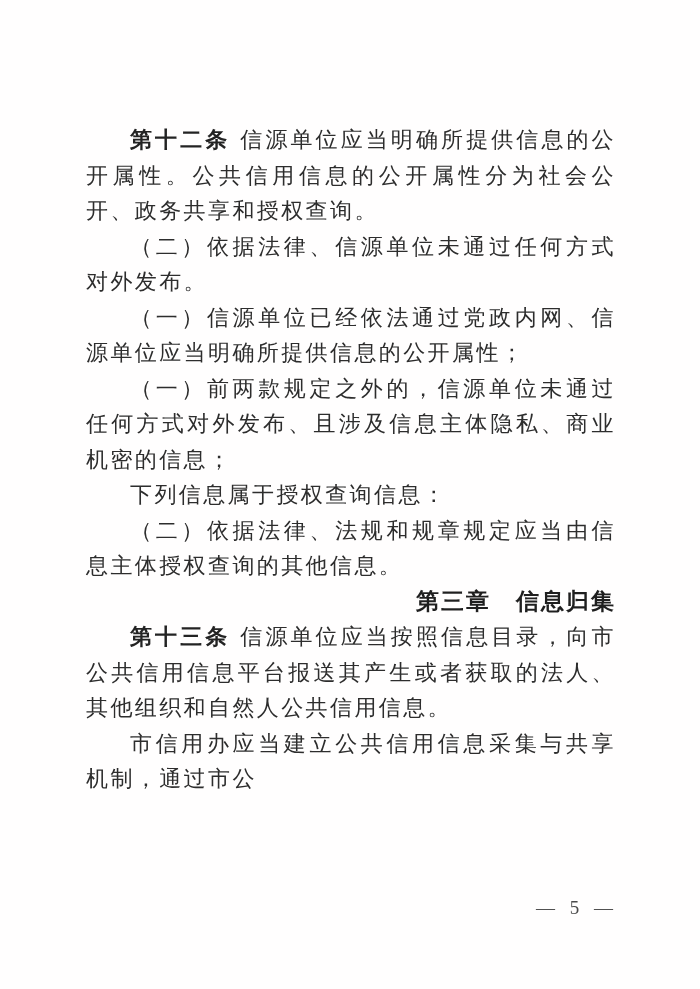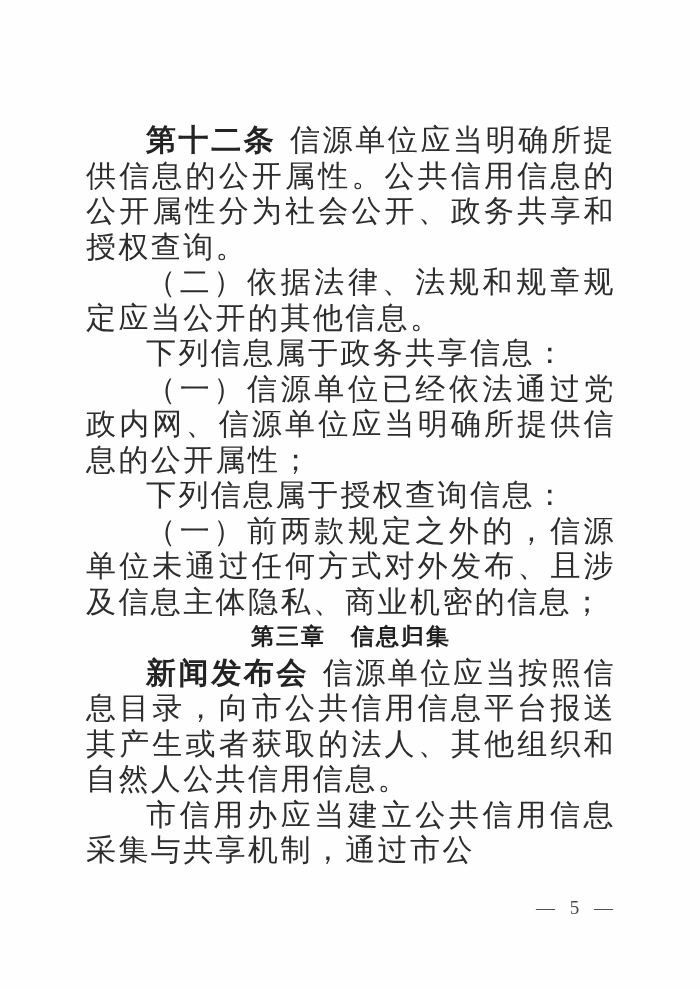"第十二条" p.para { font-size: 30px -> 22px }
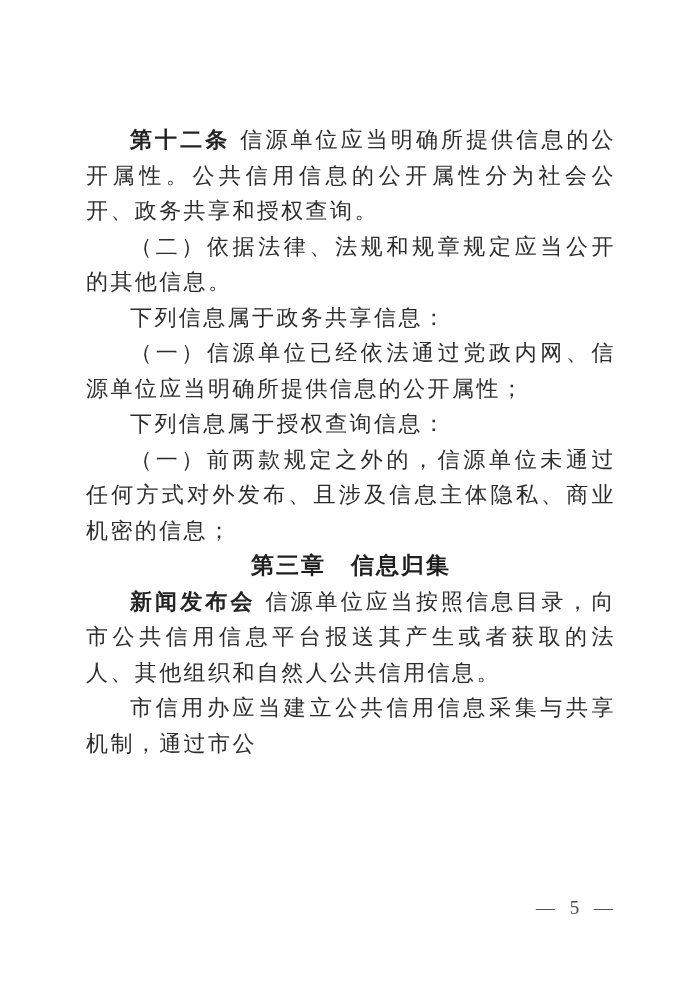"（二）依据法律、法规和规章规定应当公开的其他信息。" span { text: 法规和规章规定应当公开的其他信息 -> 信源单位未通过任何方式对外发布 }
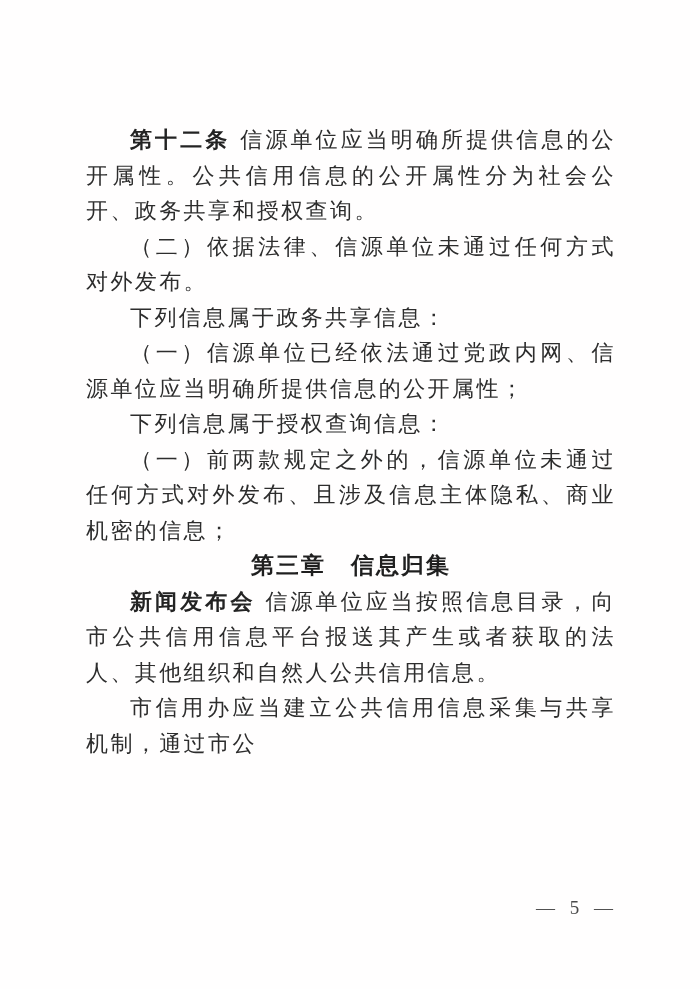"下列信息属于政务共享信息：" p.para { html: <p><span>下列信息属于政务共享信息：</span></p> -> none }
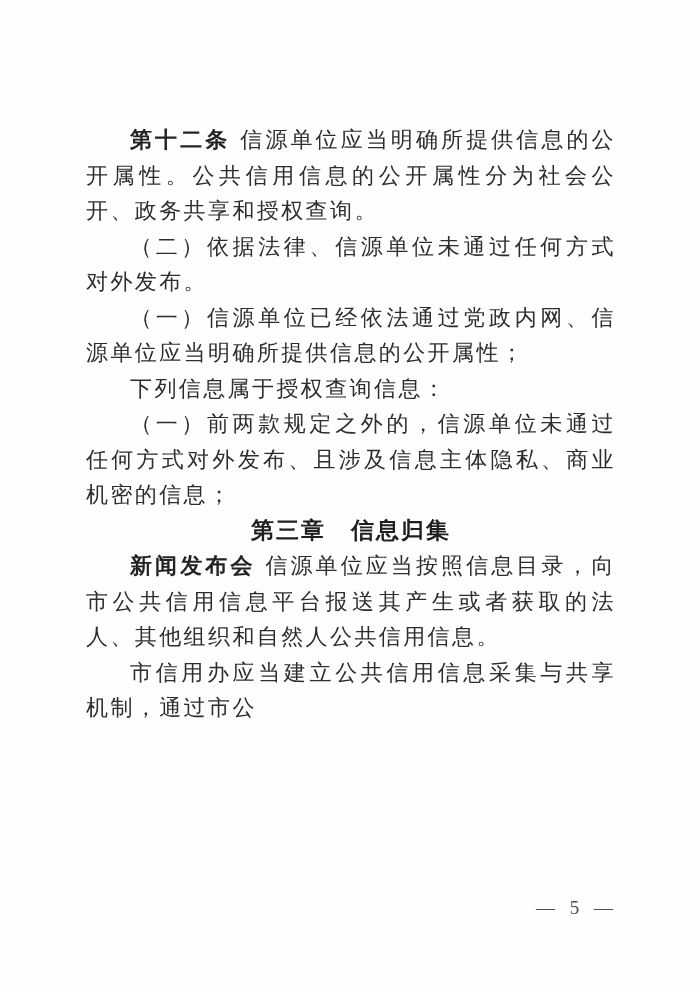"下列信息属于授权查询信息：" p.para { order: before "（一）前两款规定之外的，信源单位未通过任何方式对外发布、且涉及信息主体隐私、商业" -> after "（一）前两款规定之外的，信源单位未通过任何方式对外发布、且涉及信息主体隐私、商业" }
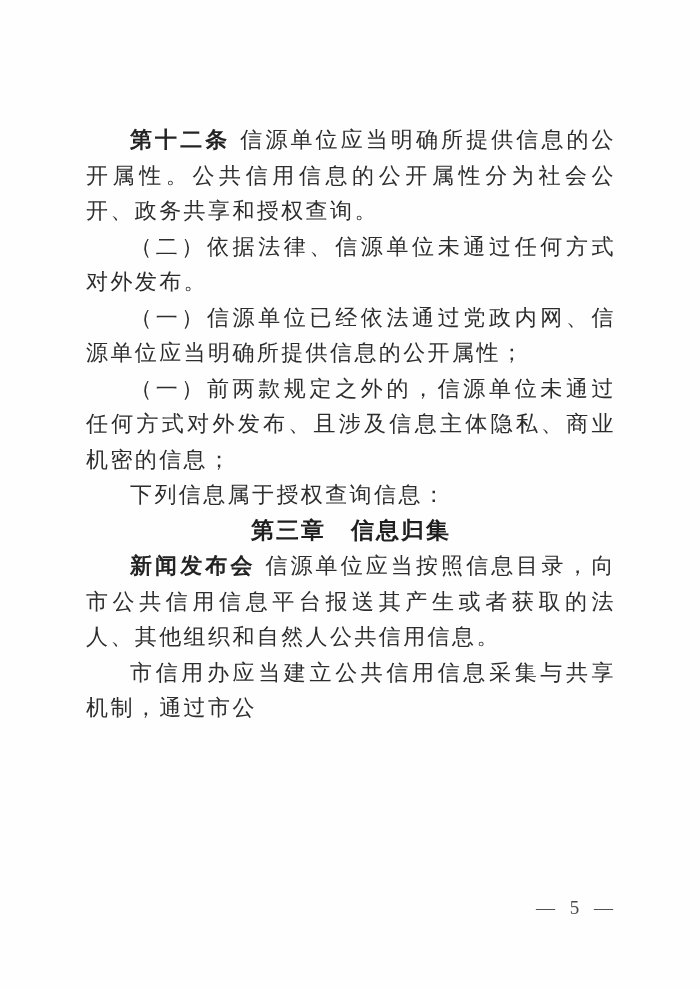"（二）依据法律、法规和规章规定应当由信息主体授权查询的其他信息。" p.para { html: none -> <p><span>（二）依据法律、法规和规章规定应当由信息主体授权查询的其他信息。</span></p> }
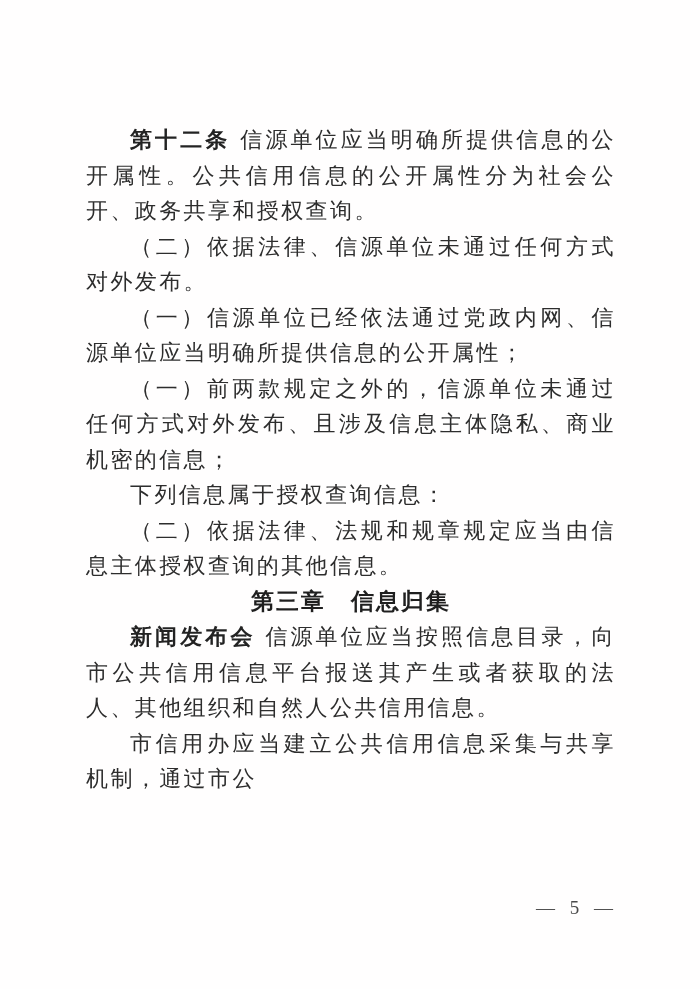"第三章 信息归集" h2.chapter { text-align: center -> right }
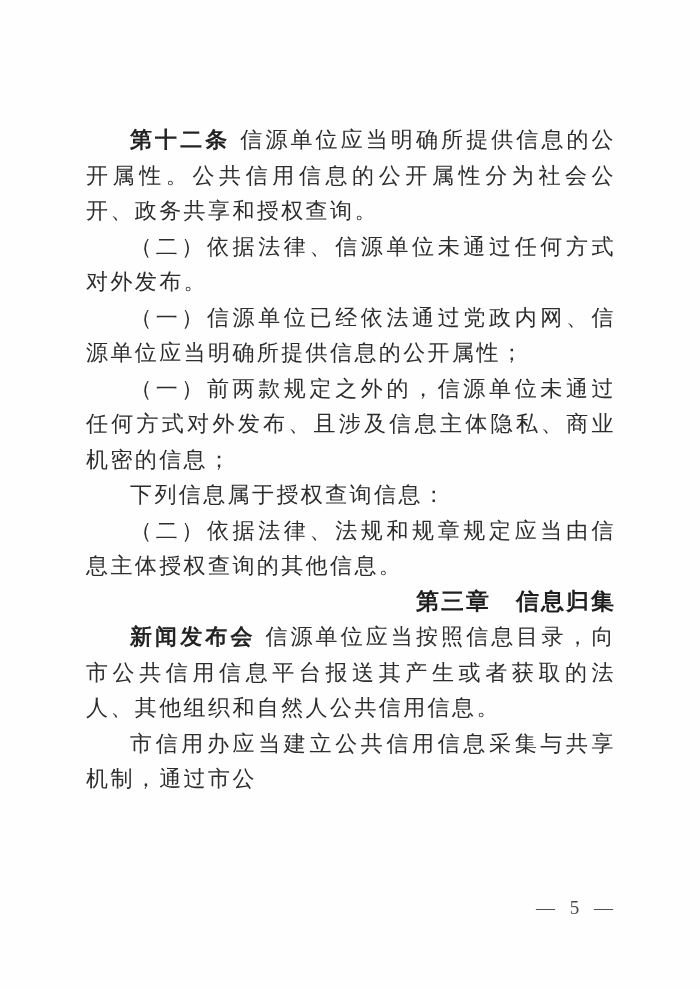"新闻发布会" span.lead { text: 新闻发布会 -> 第十三条 }
